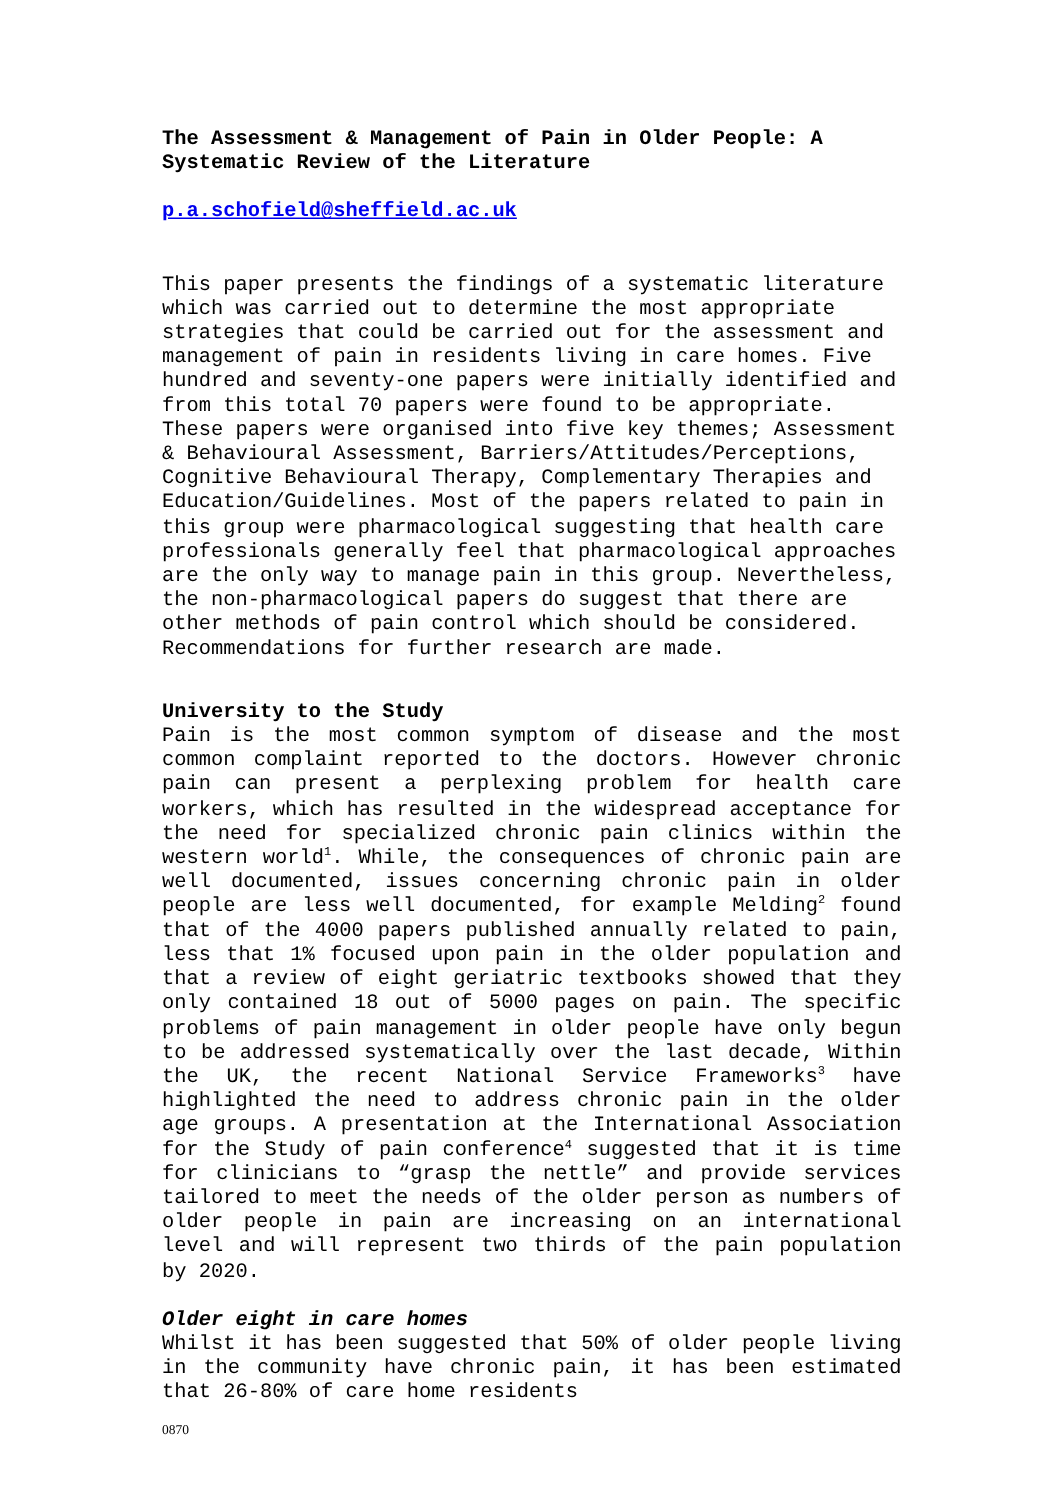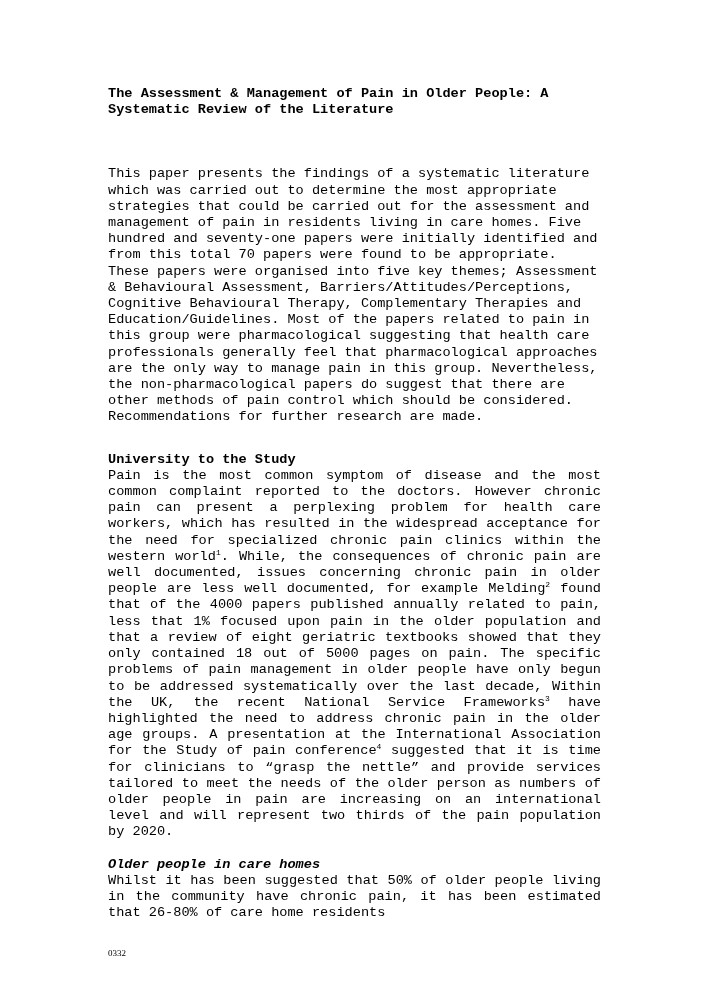"p.a.schofield@sheffield.ac.uk" a.link { html: none -> <a>p.a.schofield@sheffield.ac.uk</a> }
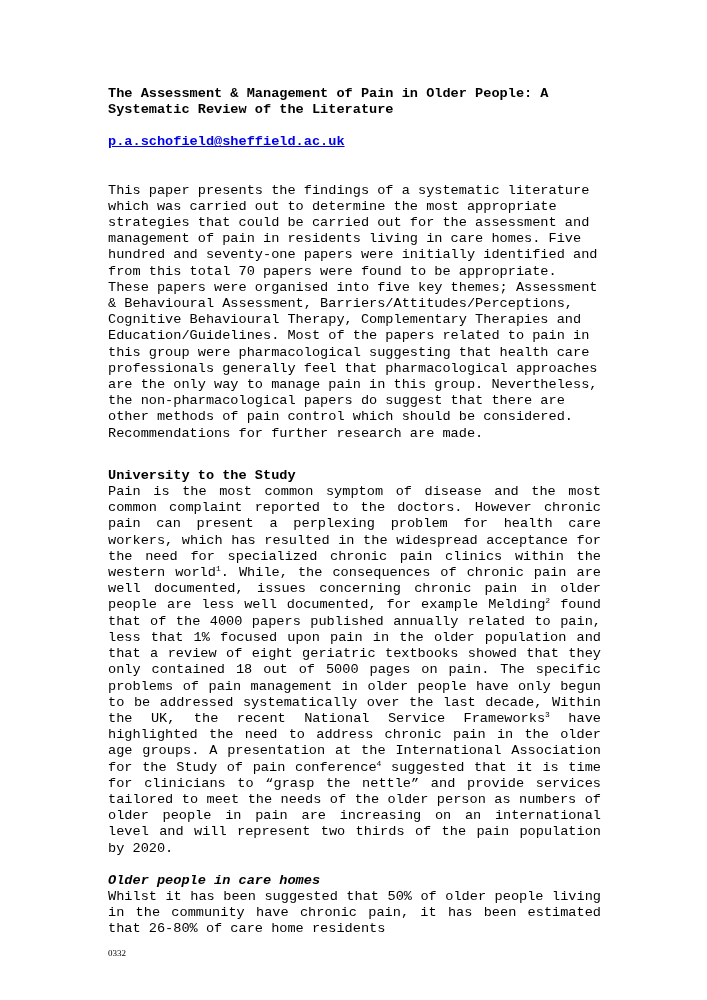"Older people in care homes" p.block { text: people -> eight }
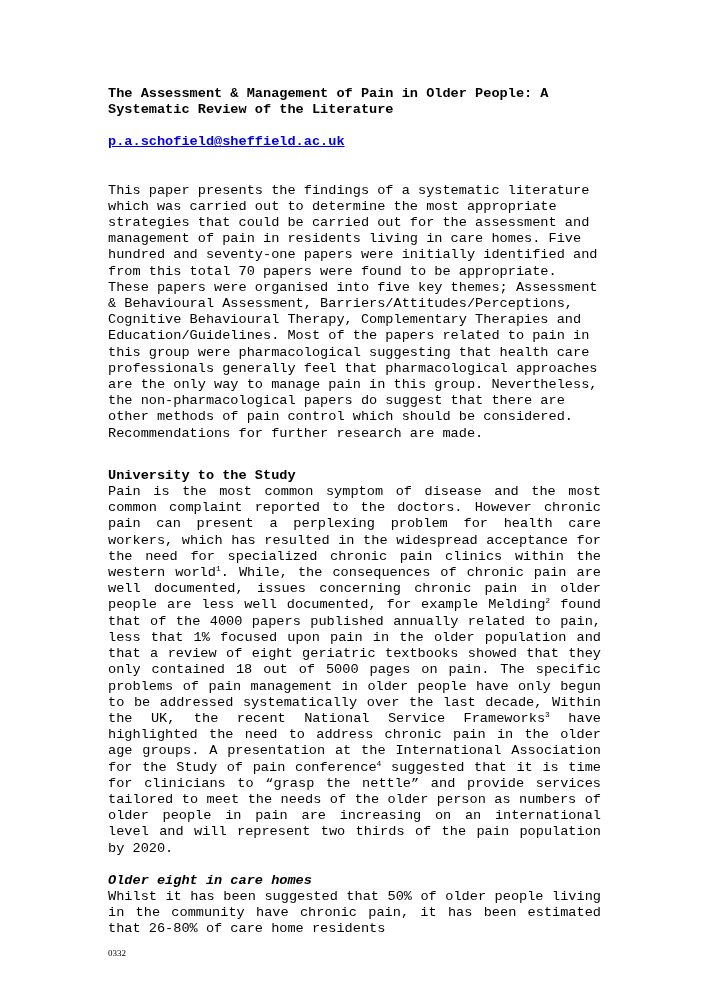"0332" div.footer { text: 0332 -> 0870 }
